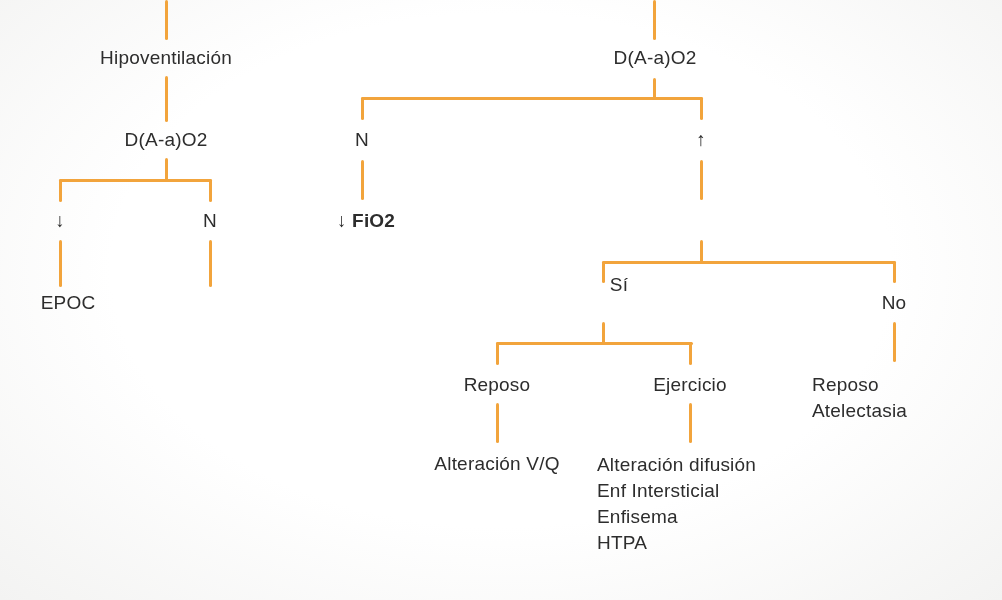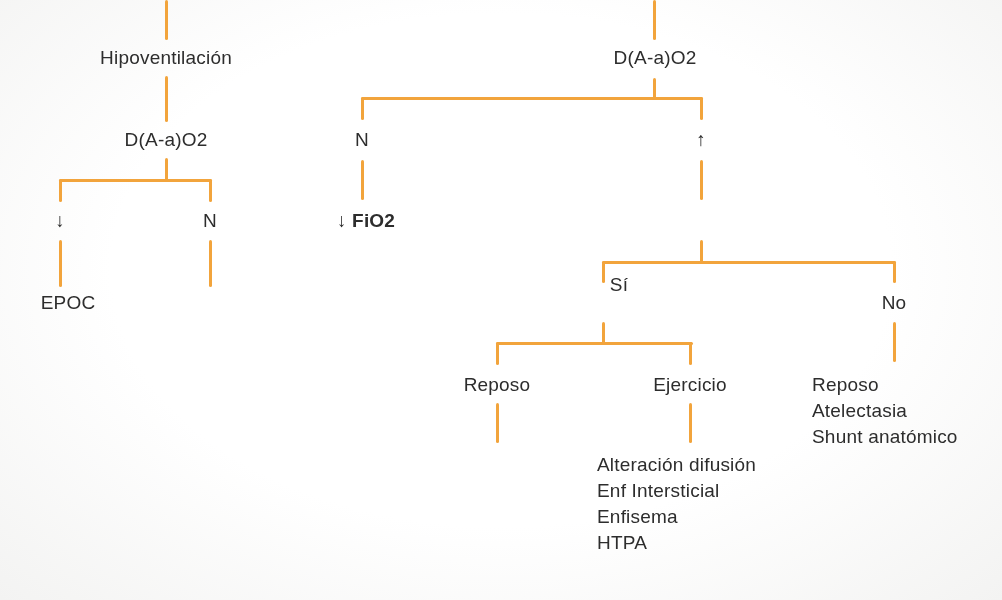"Shunt anatómico" div { html: <div>Shunt anatómico</div> -> none }
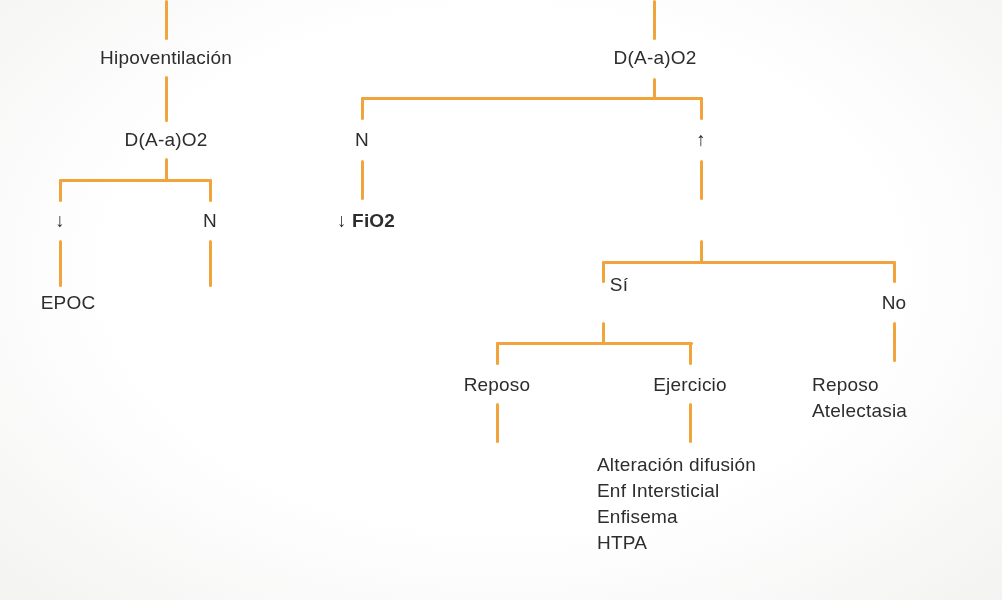"Alteración V/Q" div.lbl { html: none -> <div>Alteración V/Q</div> }
